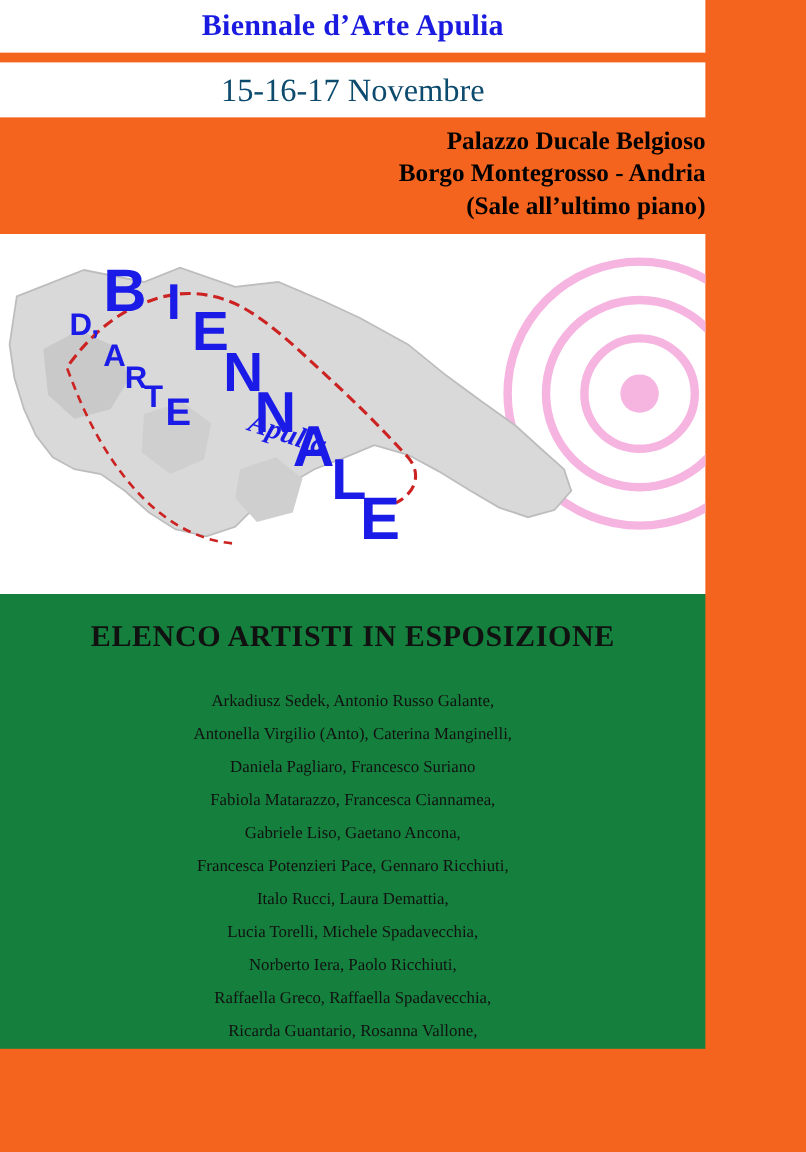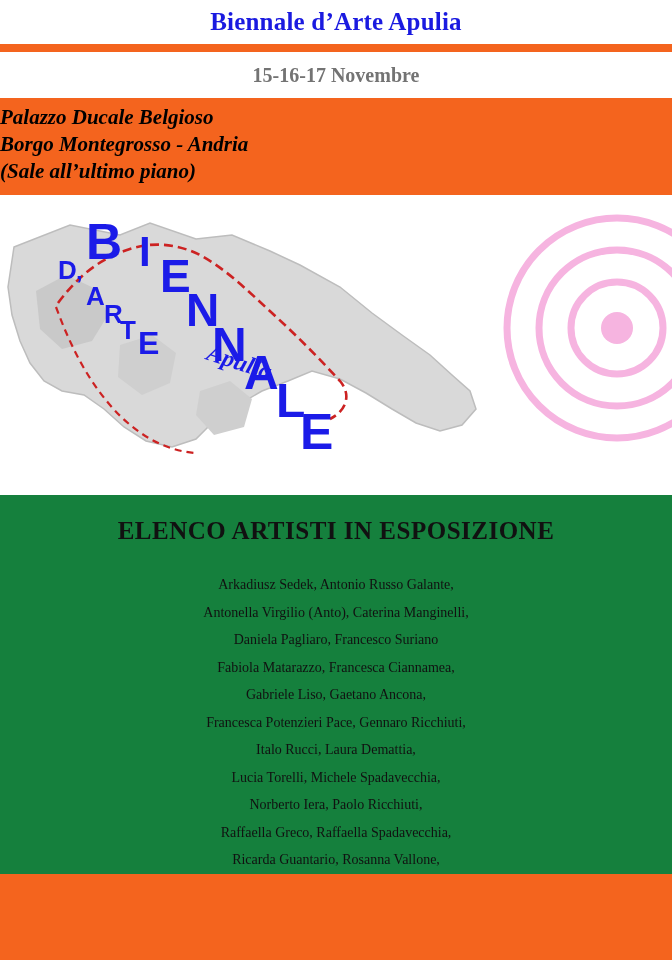"Biennale d’Arte Apulia" .poster { width: 672px -> 588px }
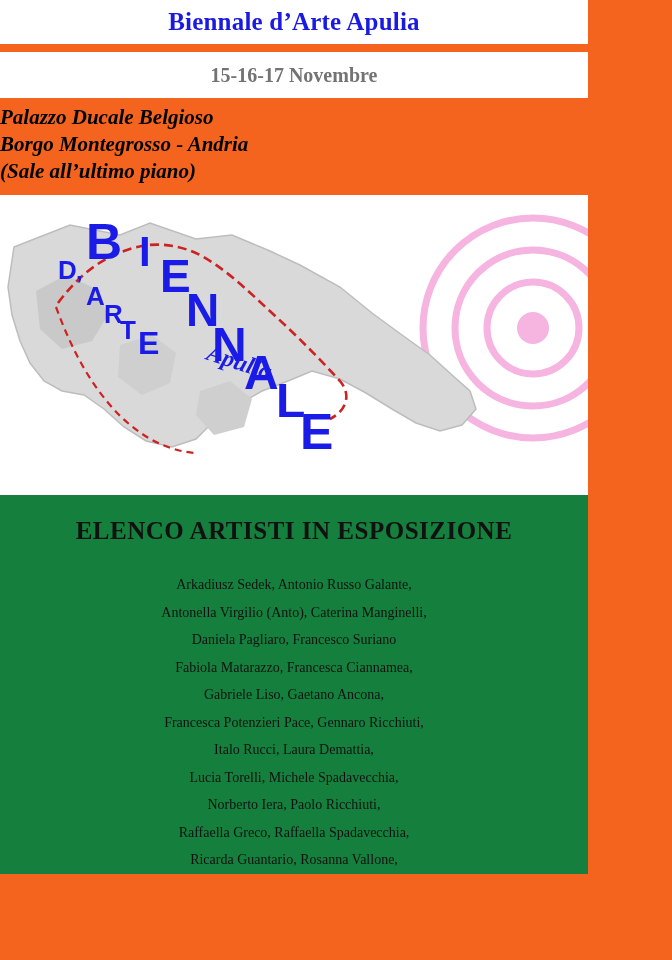"15-16-17 Novembre" .title-dates { color: #737373 -> #0c4a6e; font-size: 20px -> 27px; font-weight: bold -> normal }
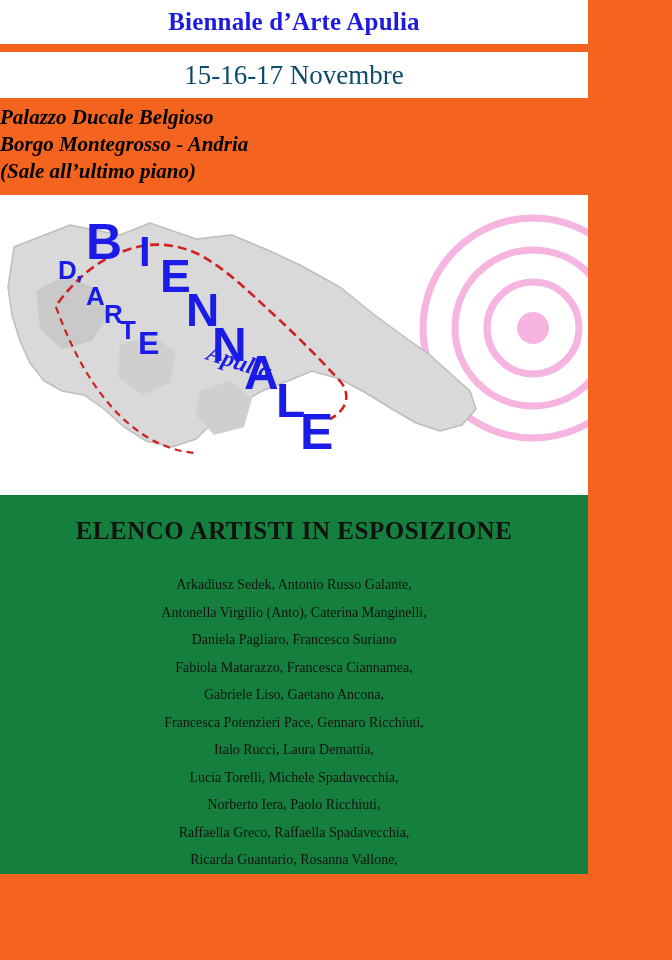"Palazzo Ducale Belgioso" .band-orange { font-style: italic -> none; text-align: left -> right }
